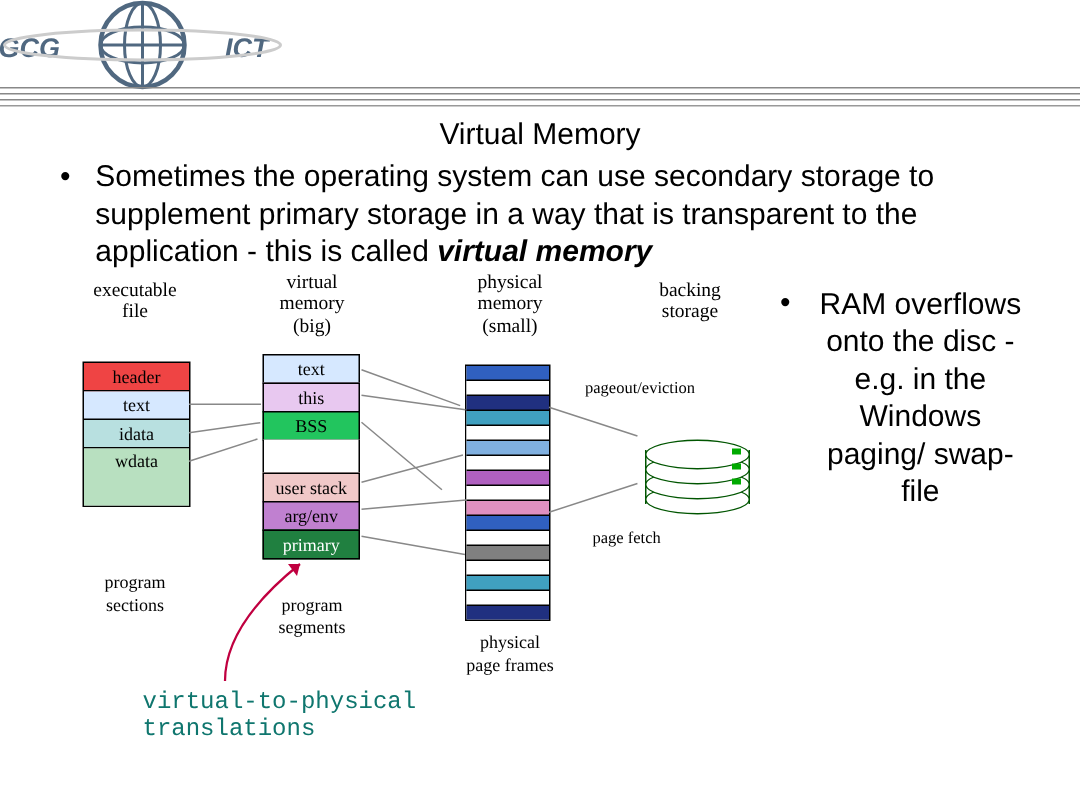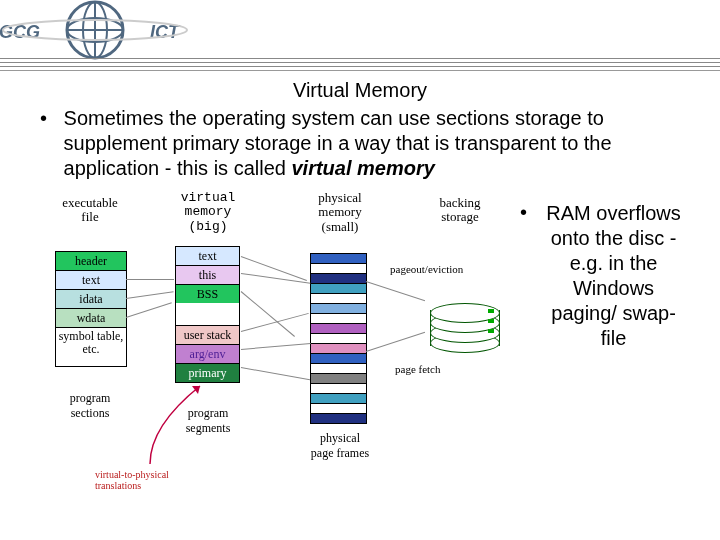"Sometimes the operating system can" span { text: sections -> secondary }
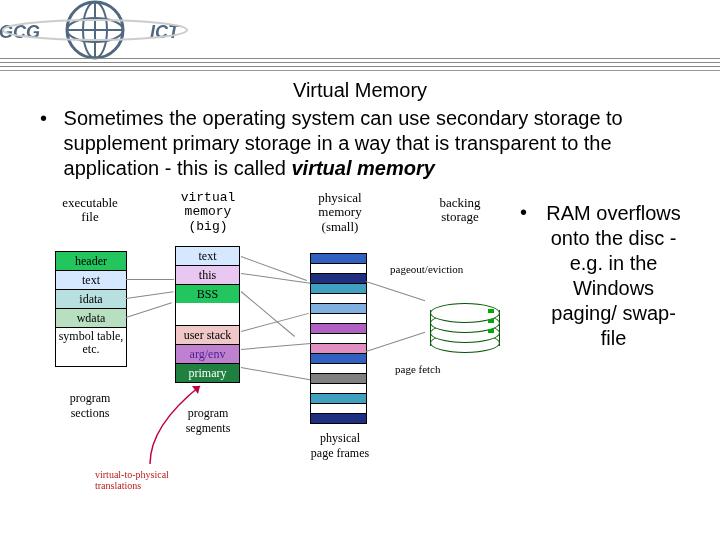"executable" .content-row { margin-top: 10px -> none }
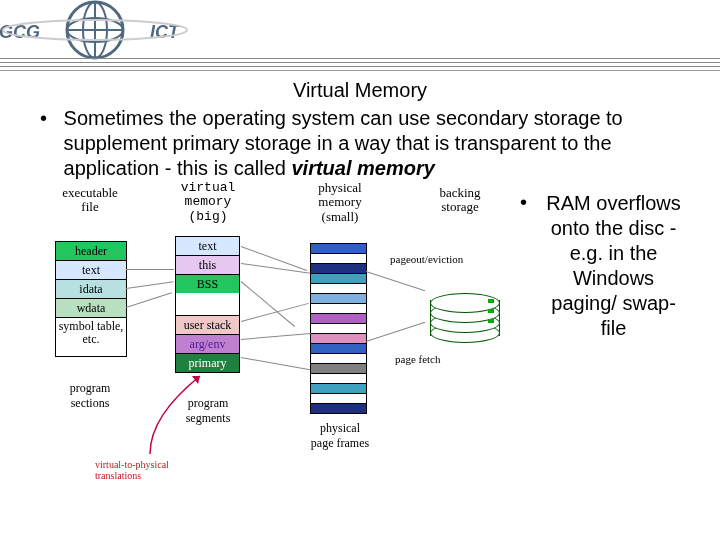"virtual" div.dlabel { font-family: Liberation Mono, monospace -> none }
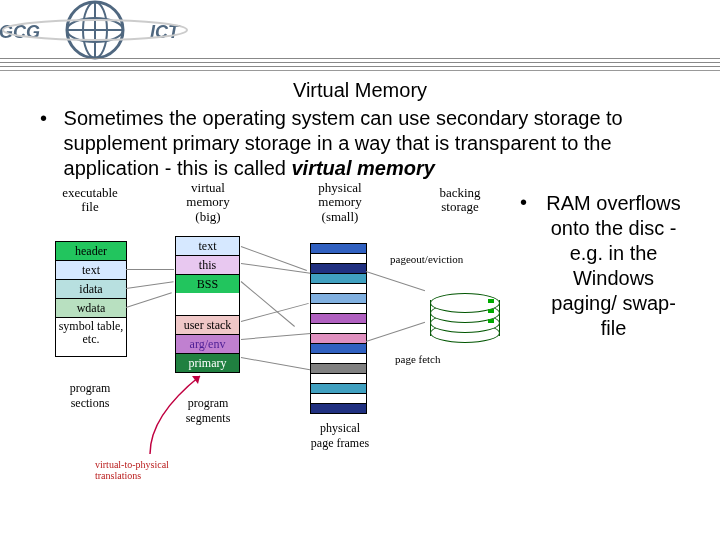"header" .exefile .h { background: #22c55e -> #ef4444 }
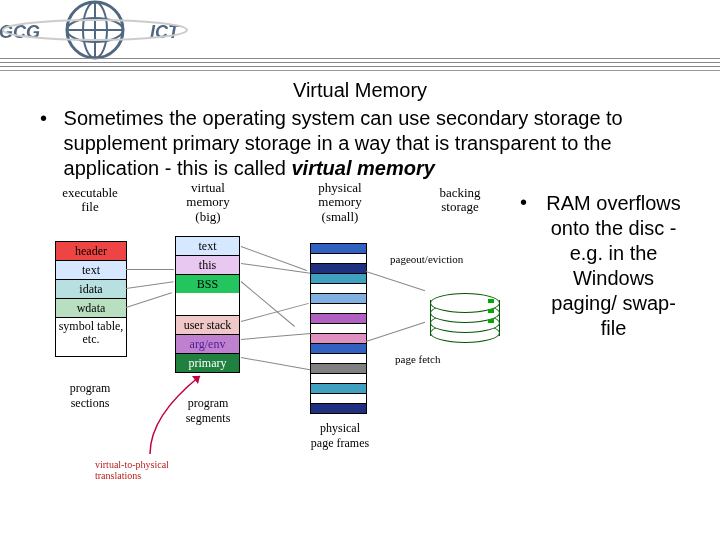"symbol table, etc." div.row { html: <div>symbol table, etc.</div> -> none }
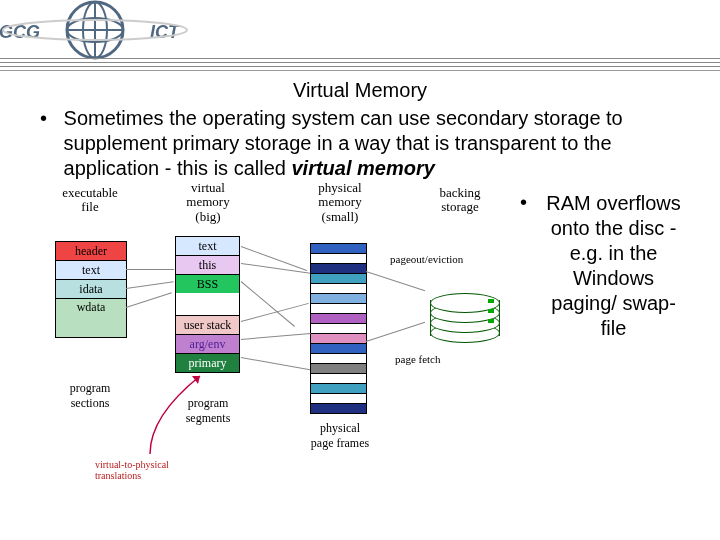"arg/env" .vmem .argenv { color: #4c1d95 -> #000000 }
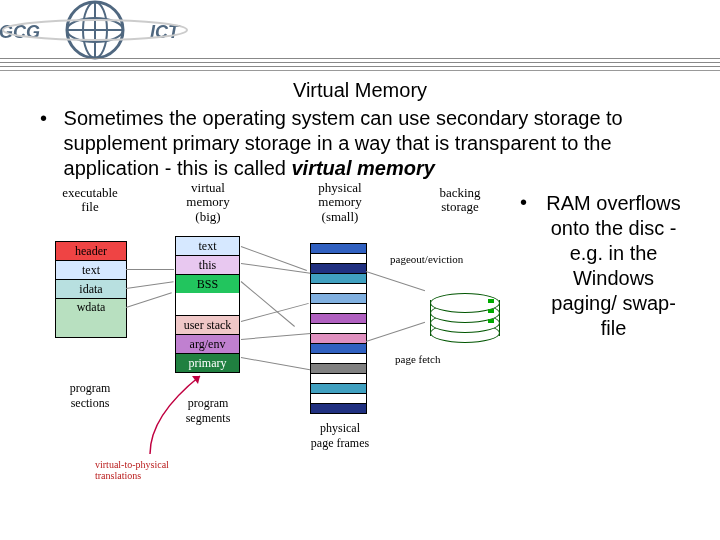"virtual-to-physical" .caption-red { color: #b91c1c -> #0f766e; font-family: Liberation Serif, serif -> Liberation Mono, monospace; font-size: 10px -> 16px }
